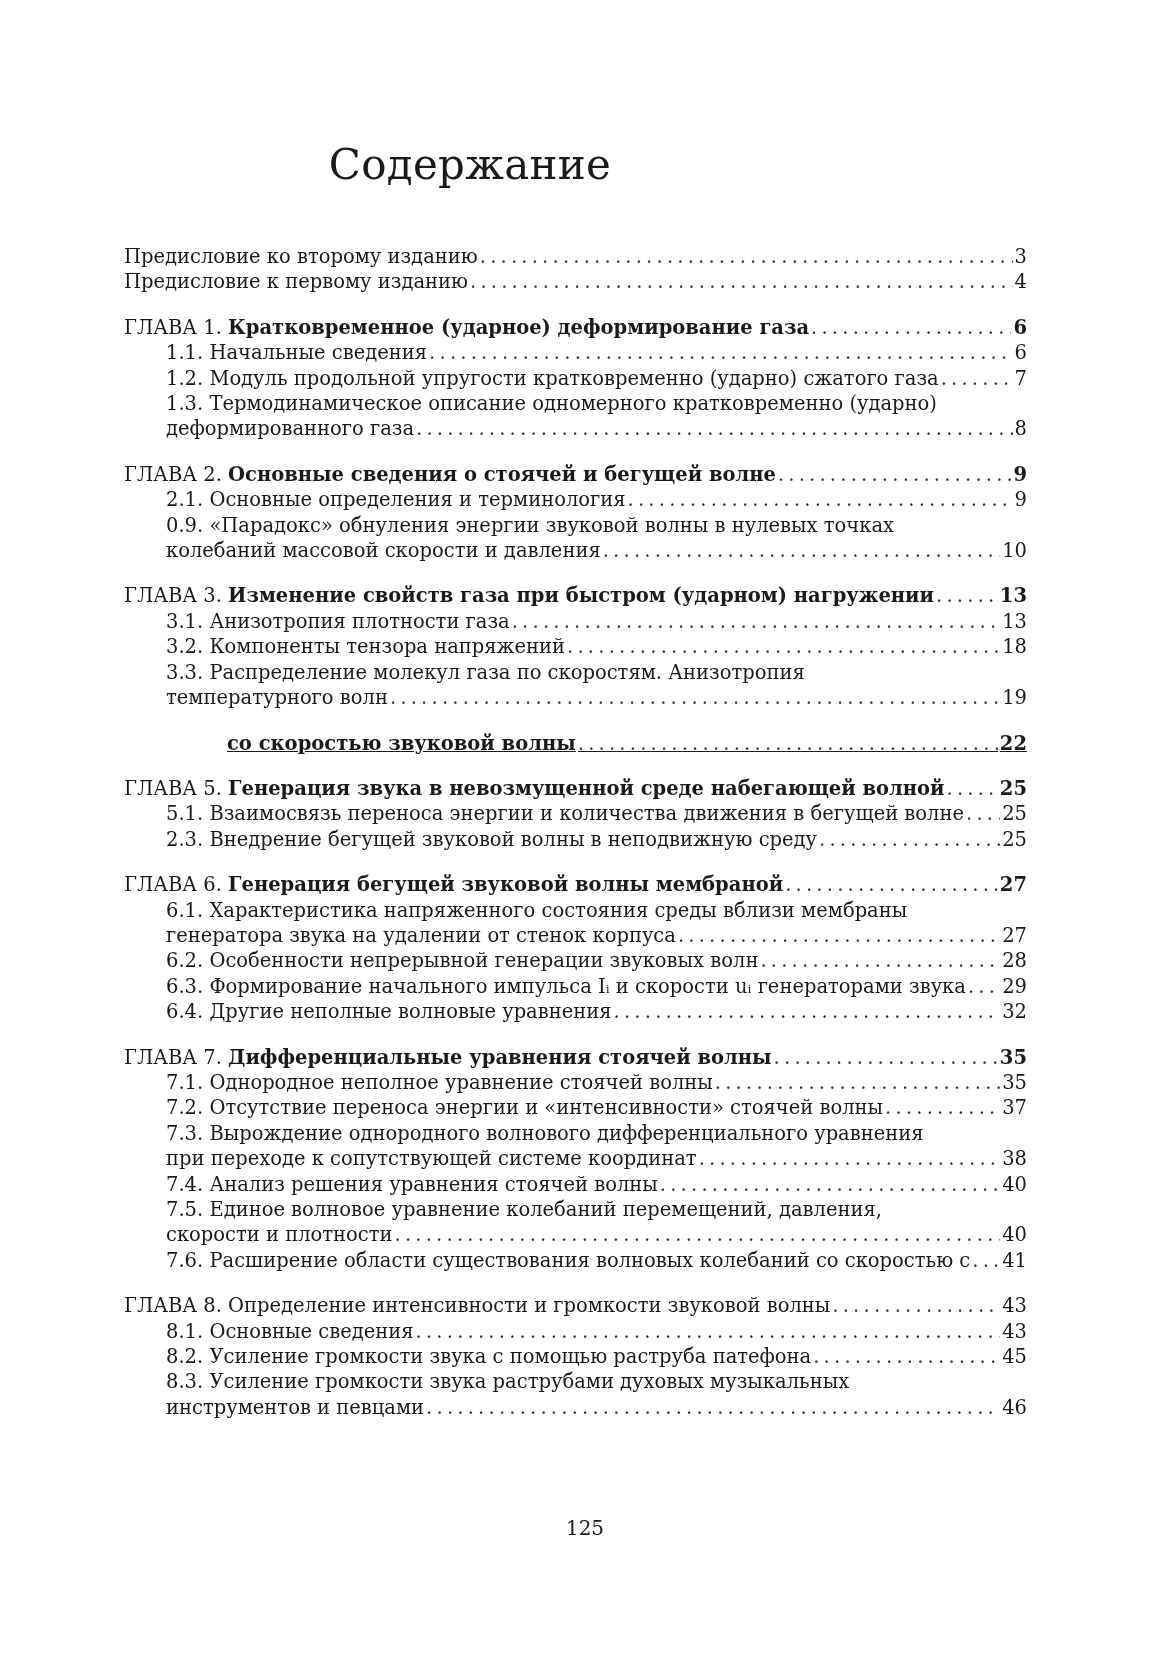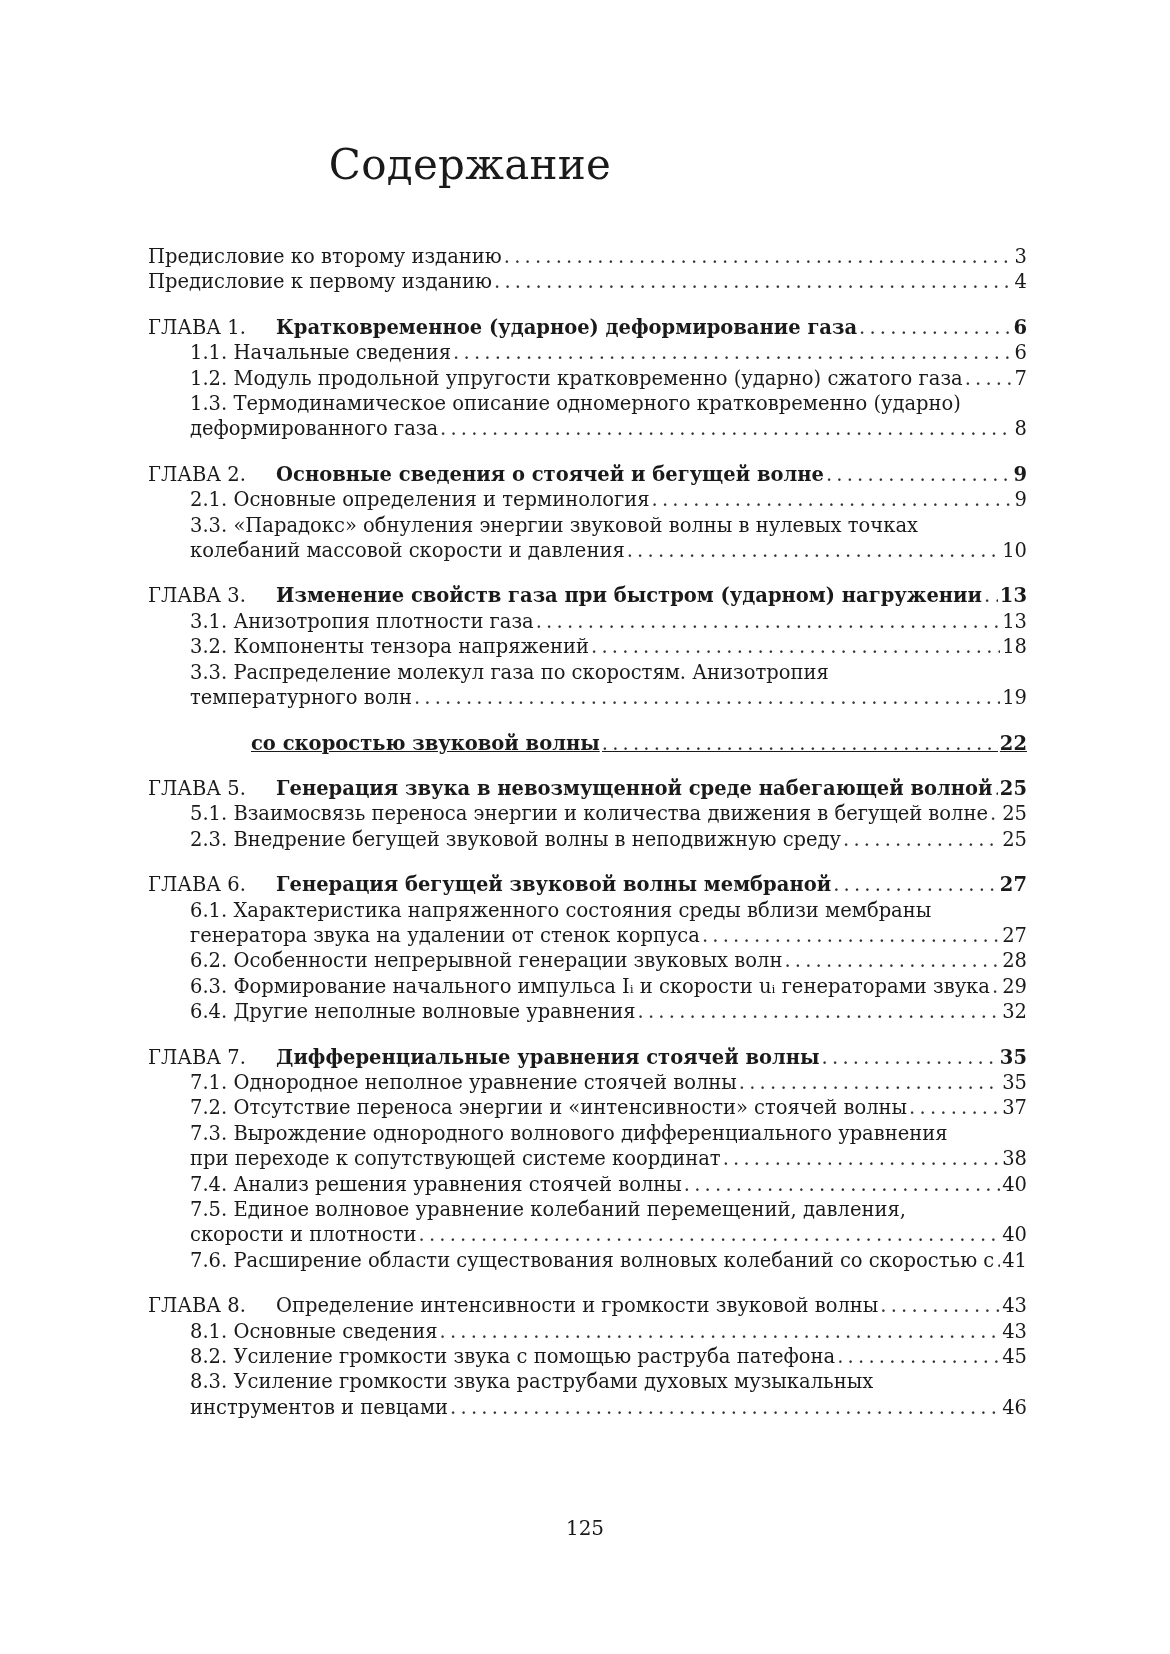"Предисловие ко второму изданию" .row .txt { margin-left: 24px -> none }
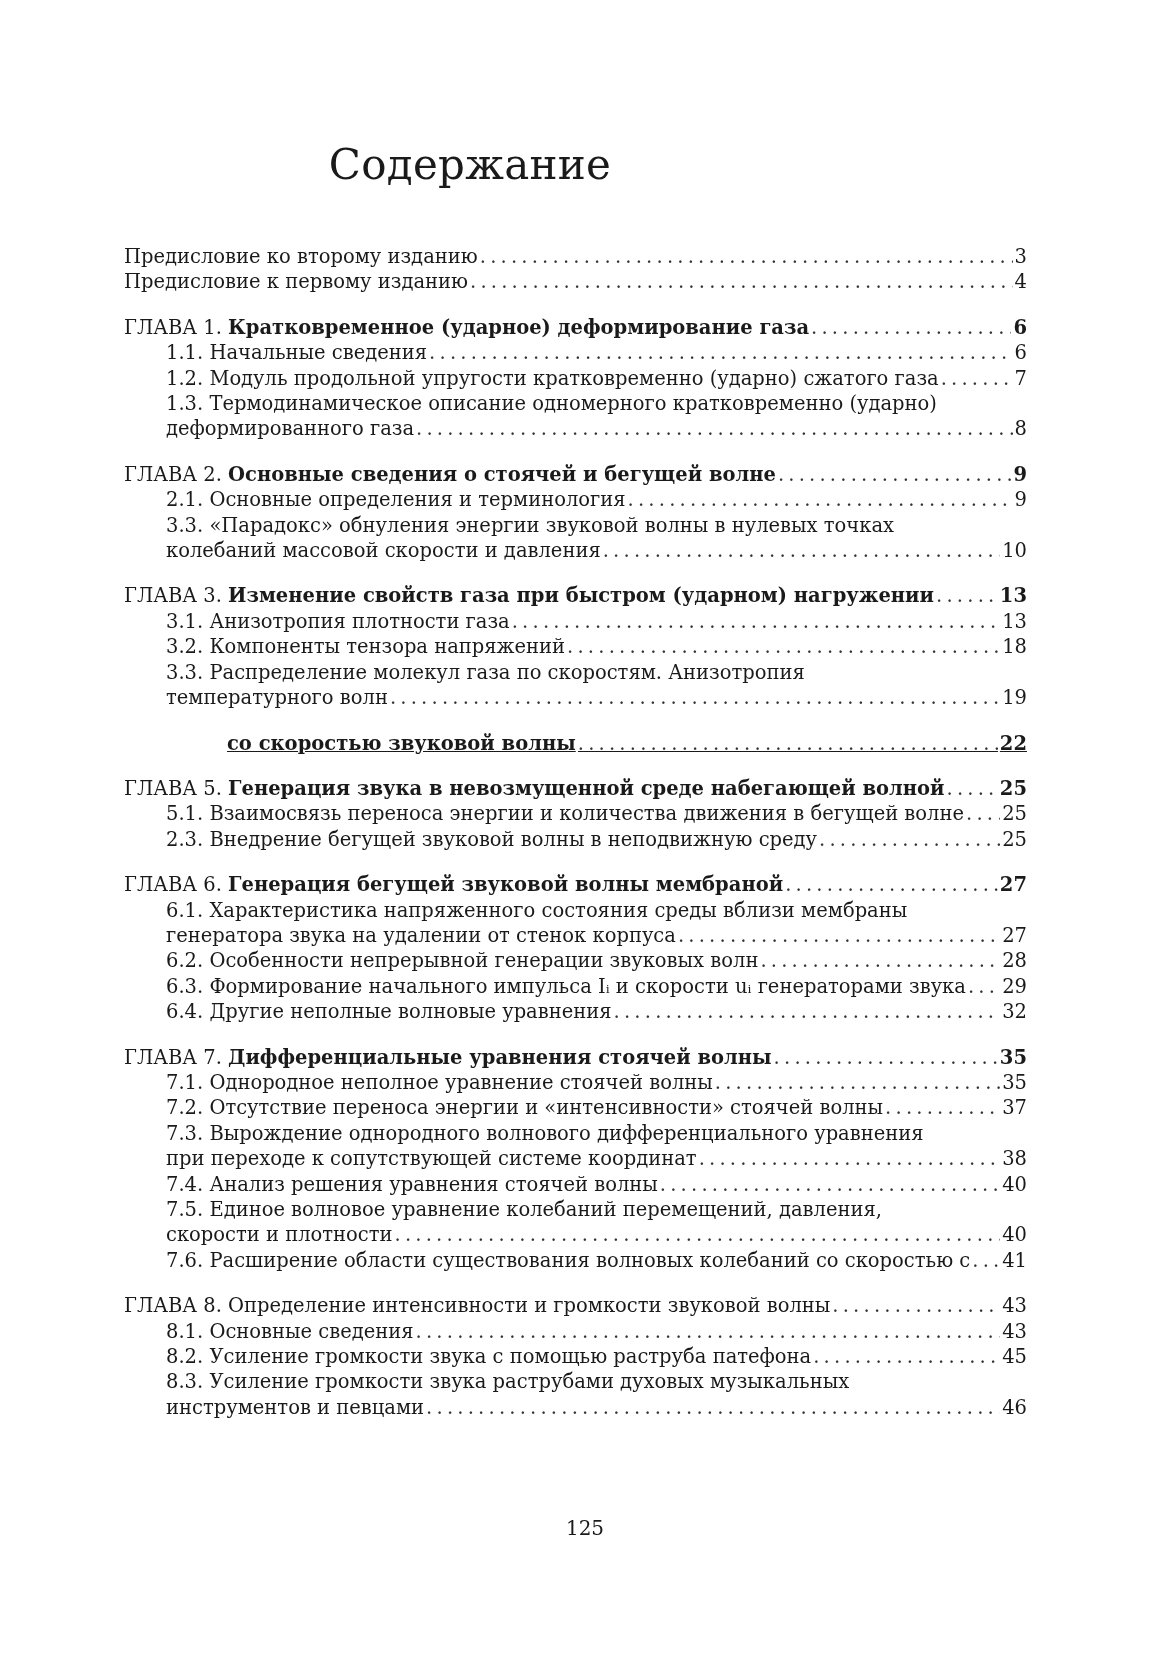"3.3. «Парадокс» обнуления энергии" span.txt { text: 3.3 -> 0.9 }
